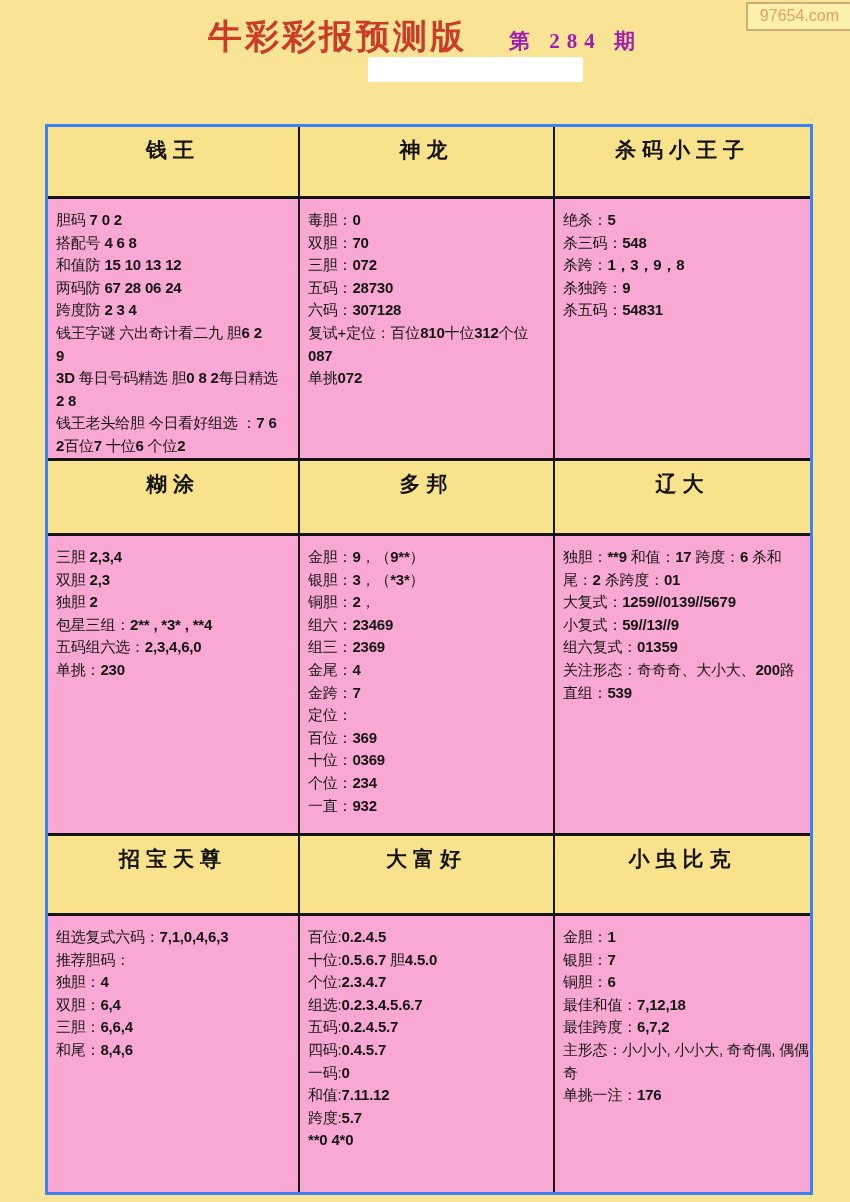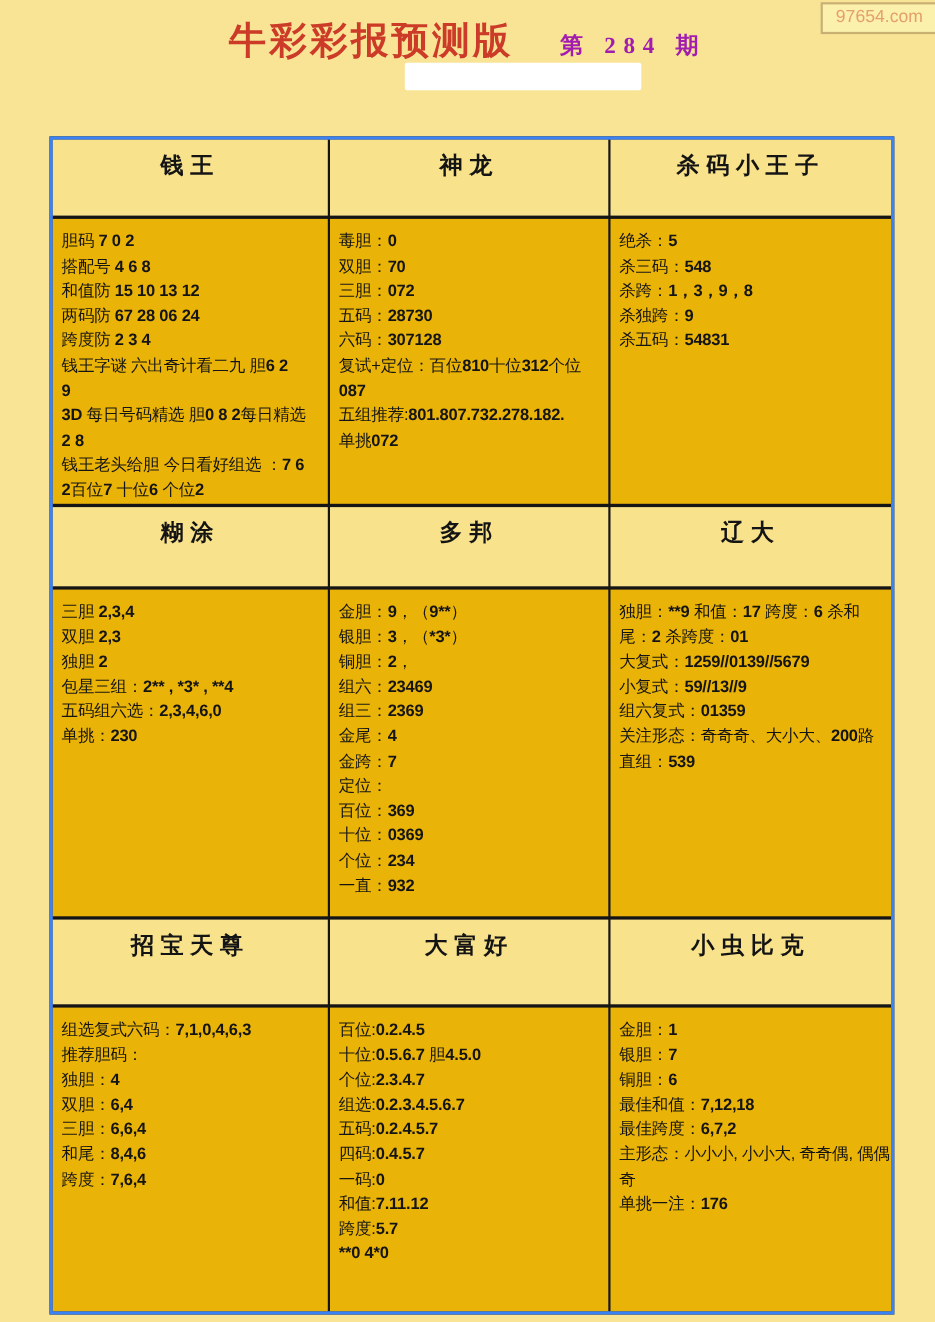"胆码 7 0 2" .bdy { background: #eab308 -> #f9a8d4 }
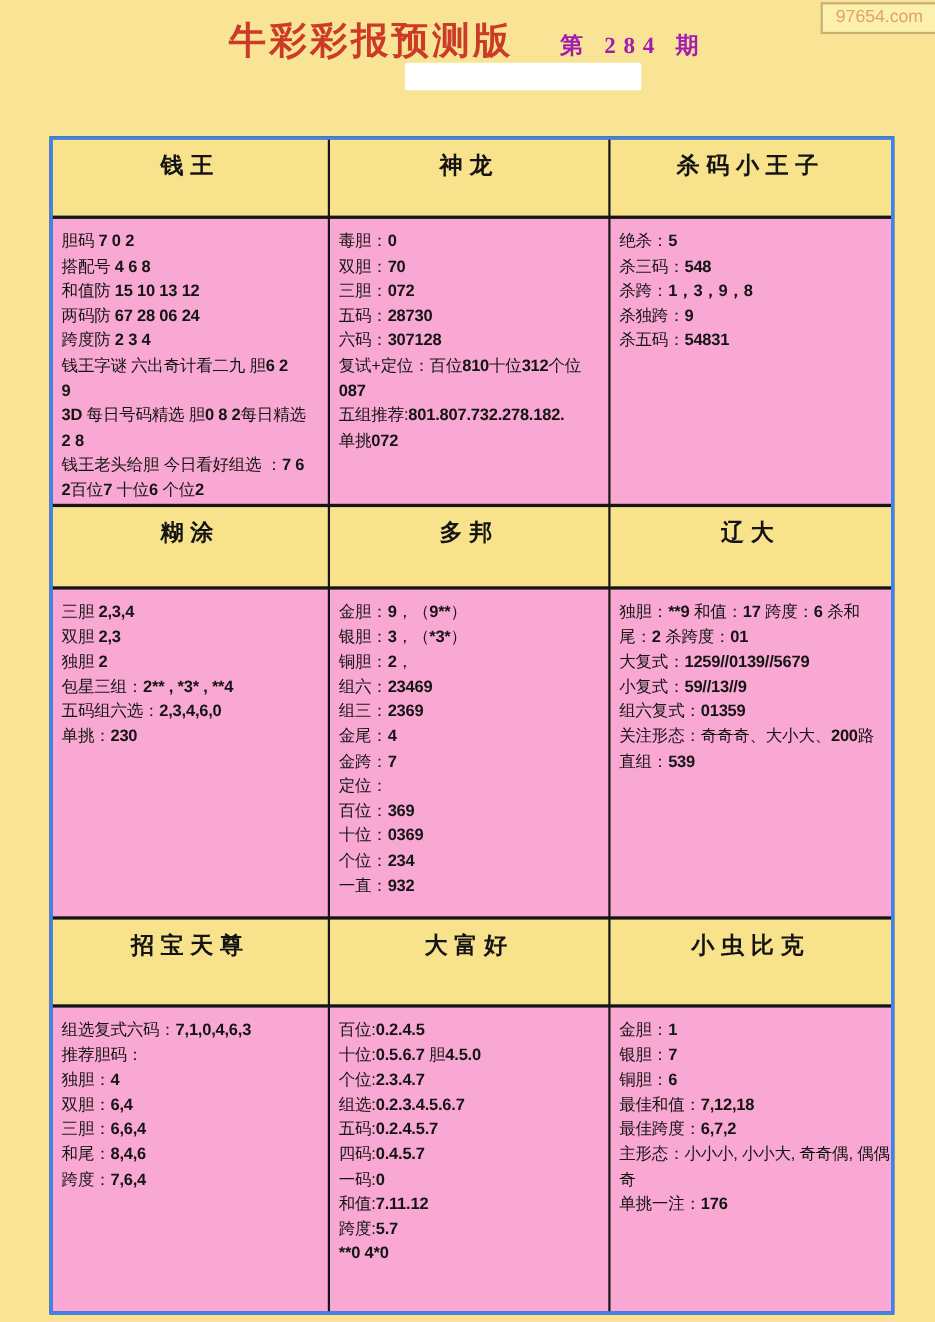"五组推荐:801.807.732.278.182." div.ln { html: <div><span>五组推荐:</span><span>801.807.732.278.182.</span></div> -> none }
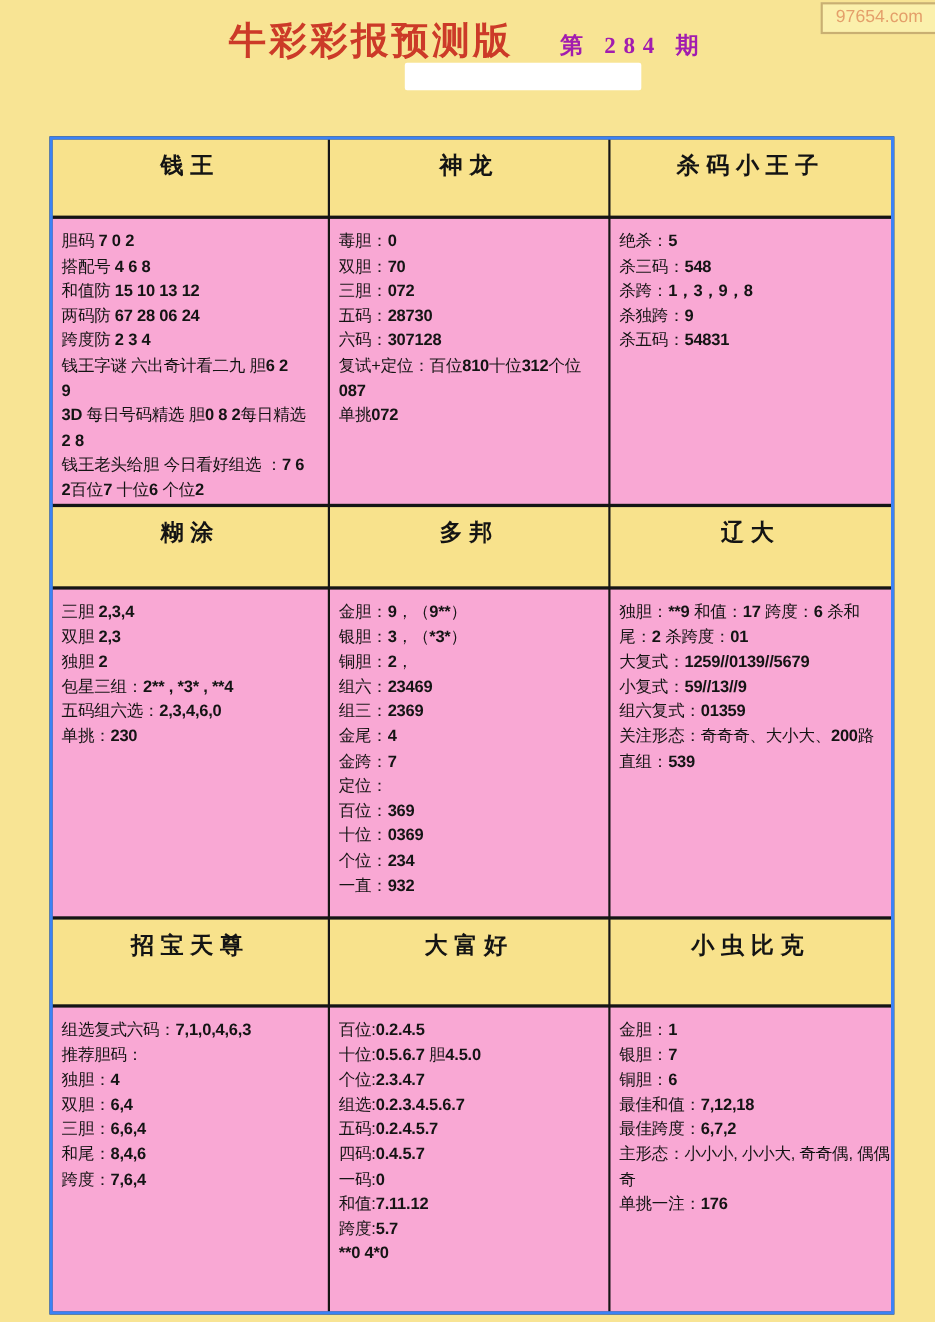"跨度：7,6,4" div.ln { html: <div><span>跨度：</span><span>7,6,4</span></div> -> none }
